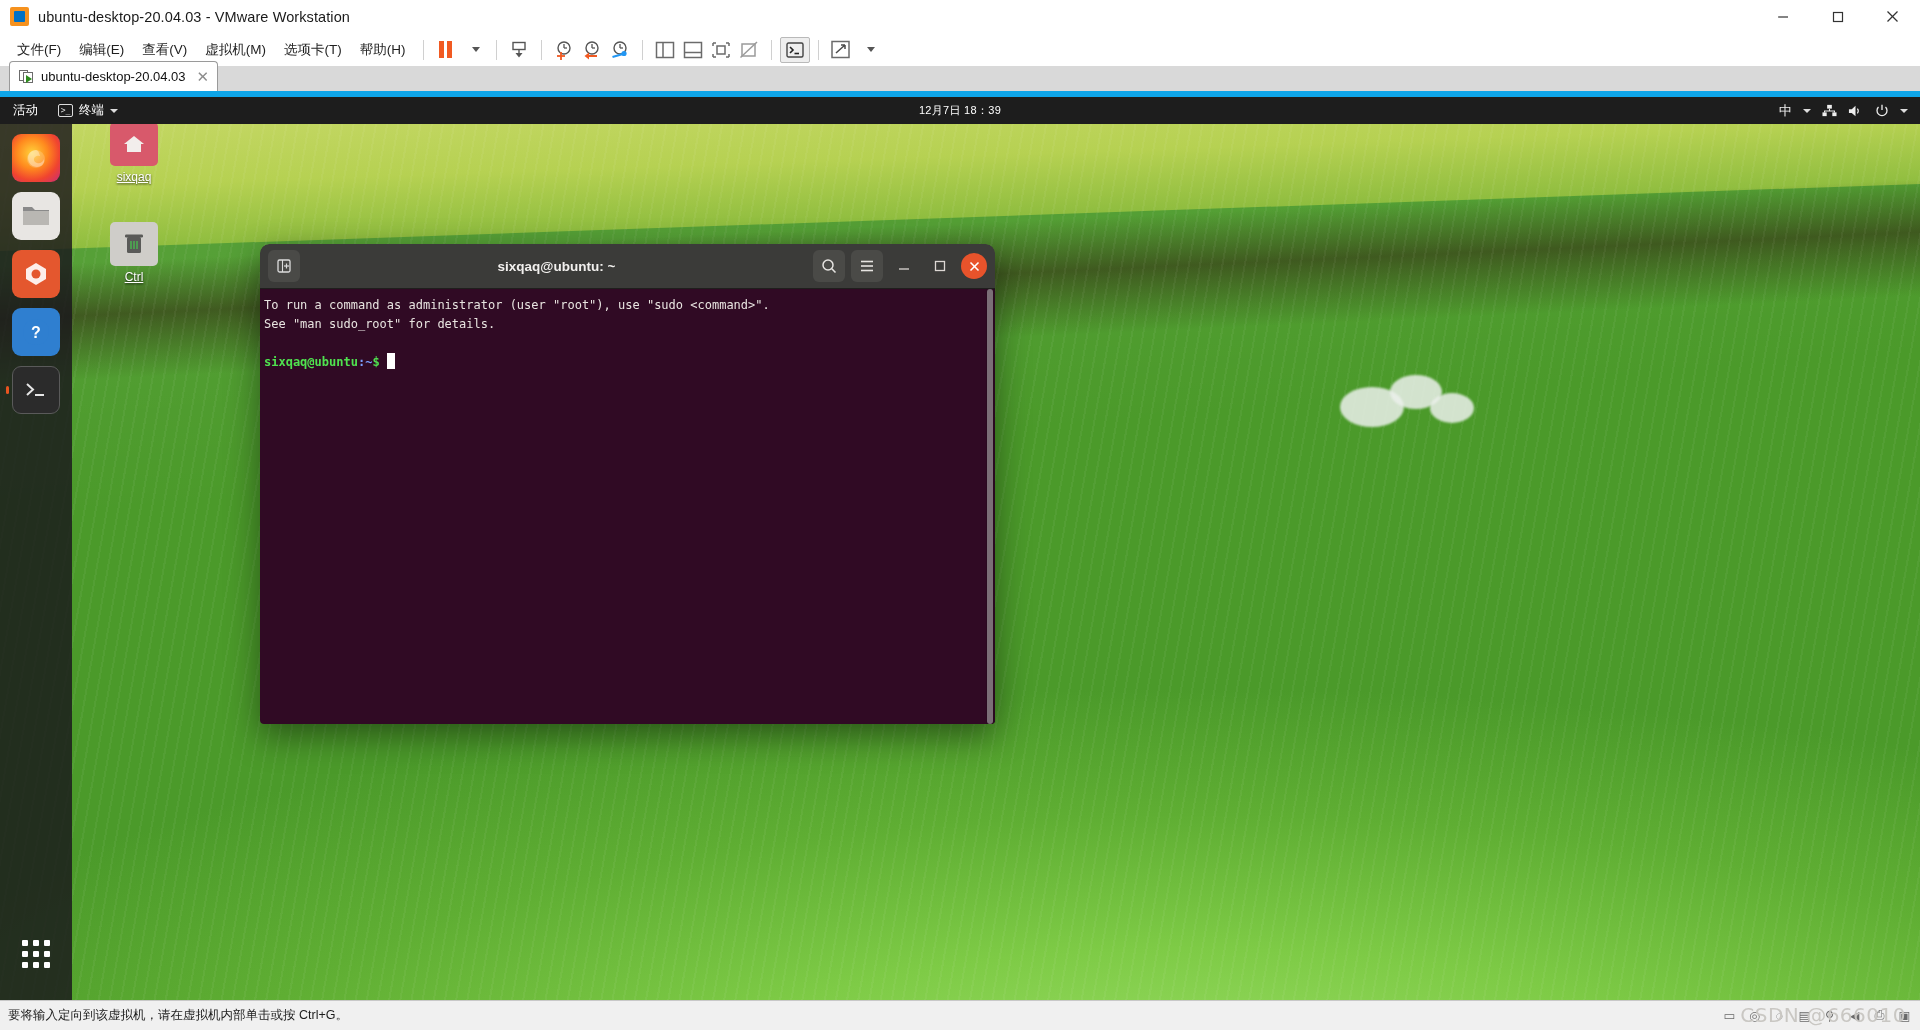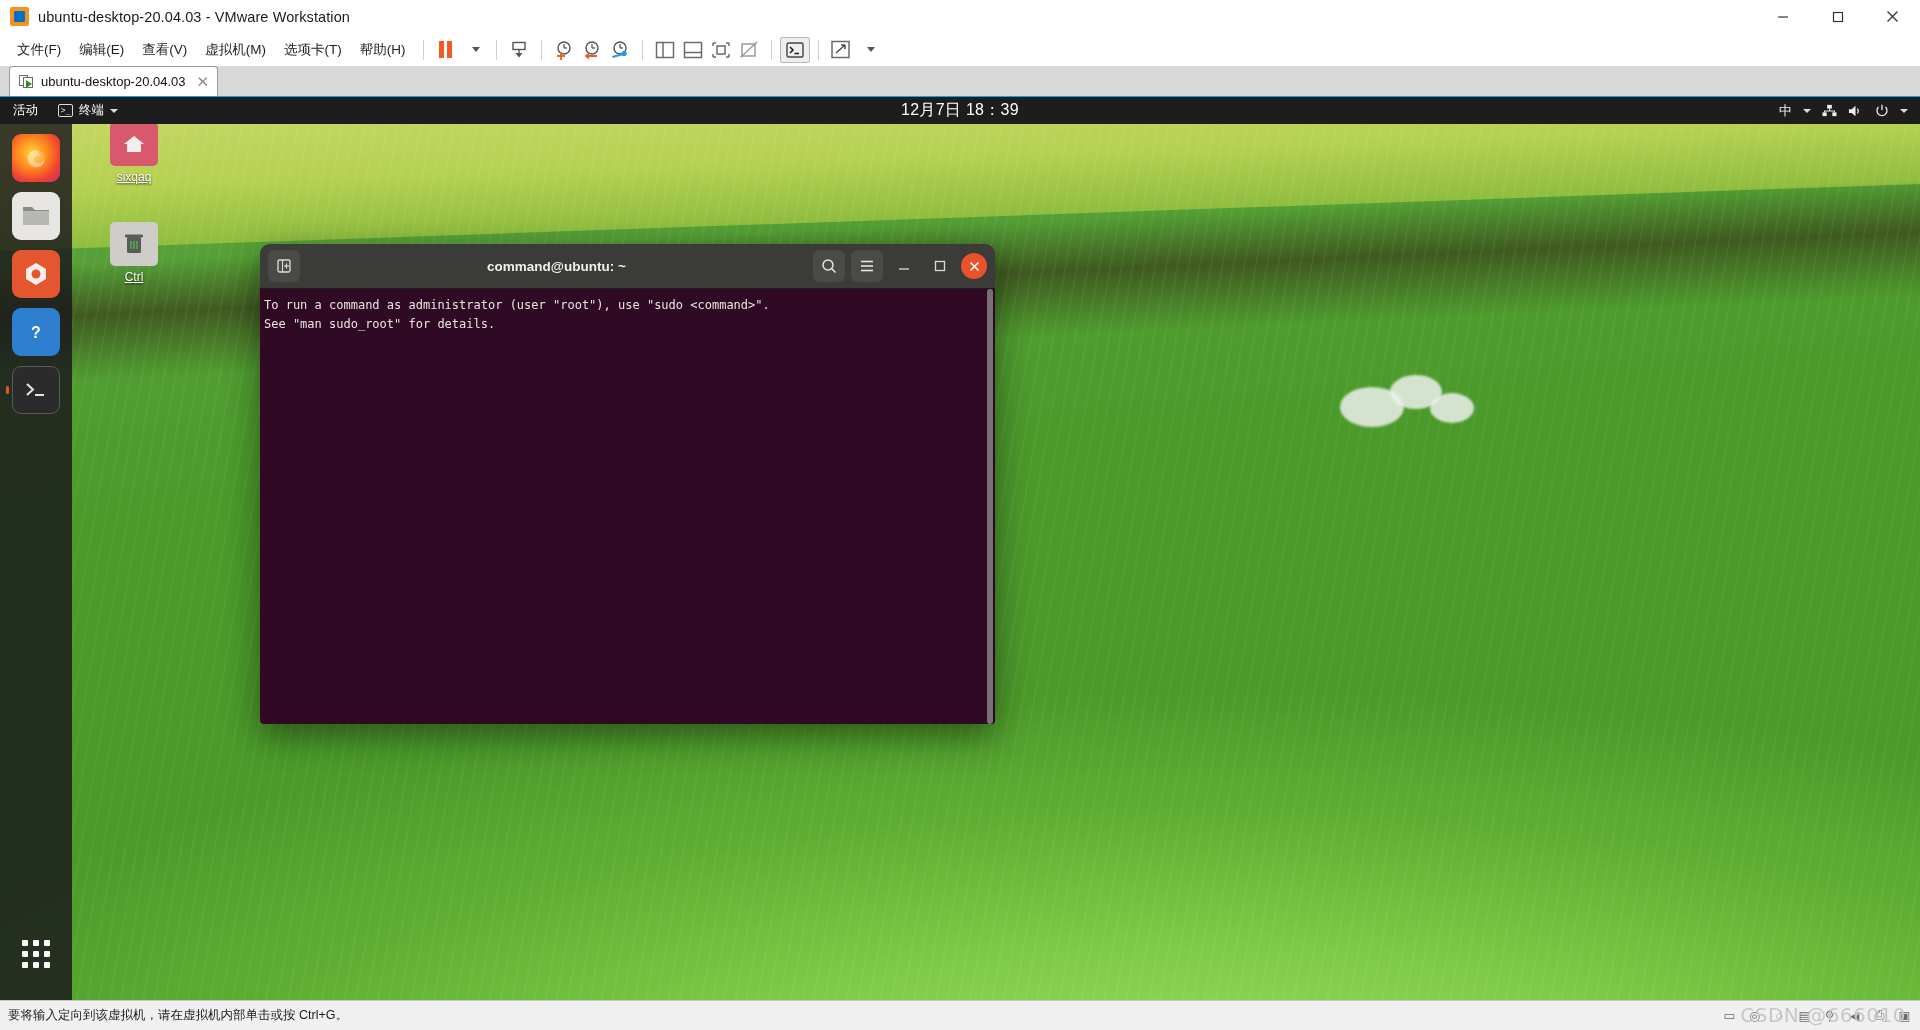"ubuntu-desktop-20.04.03" .vm-tabstrip { border-bottom: 1px solid #0ea5e9 -> 6px solid #0ea5e9 }
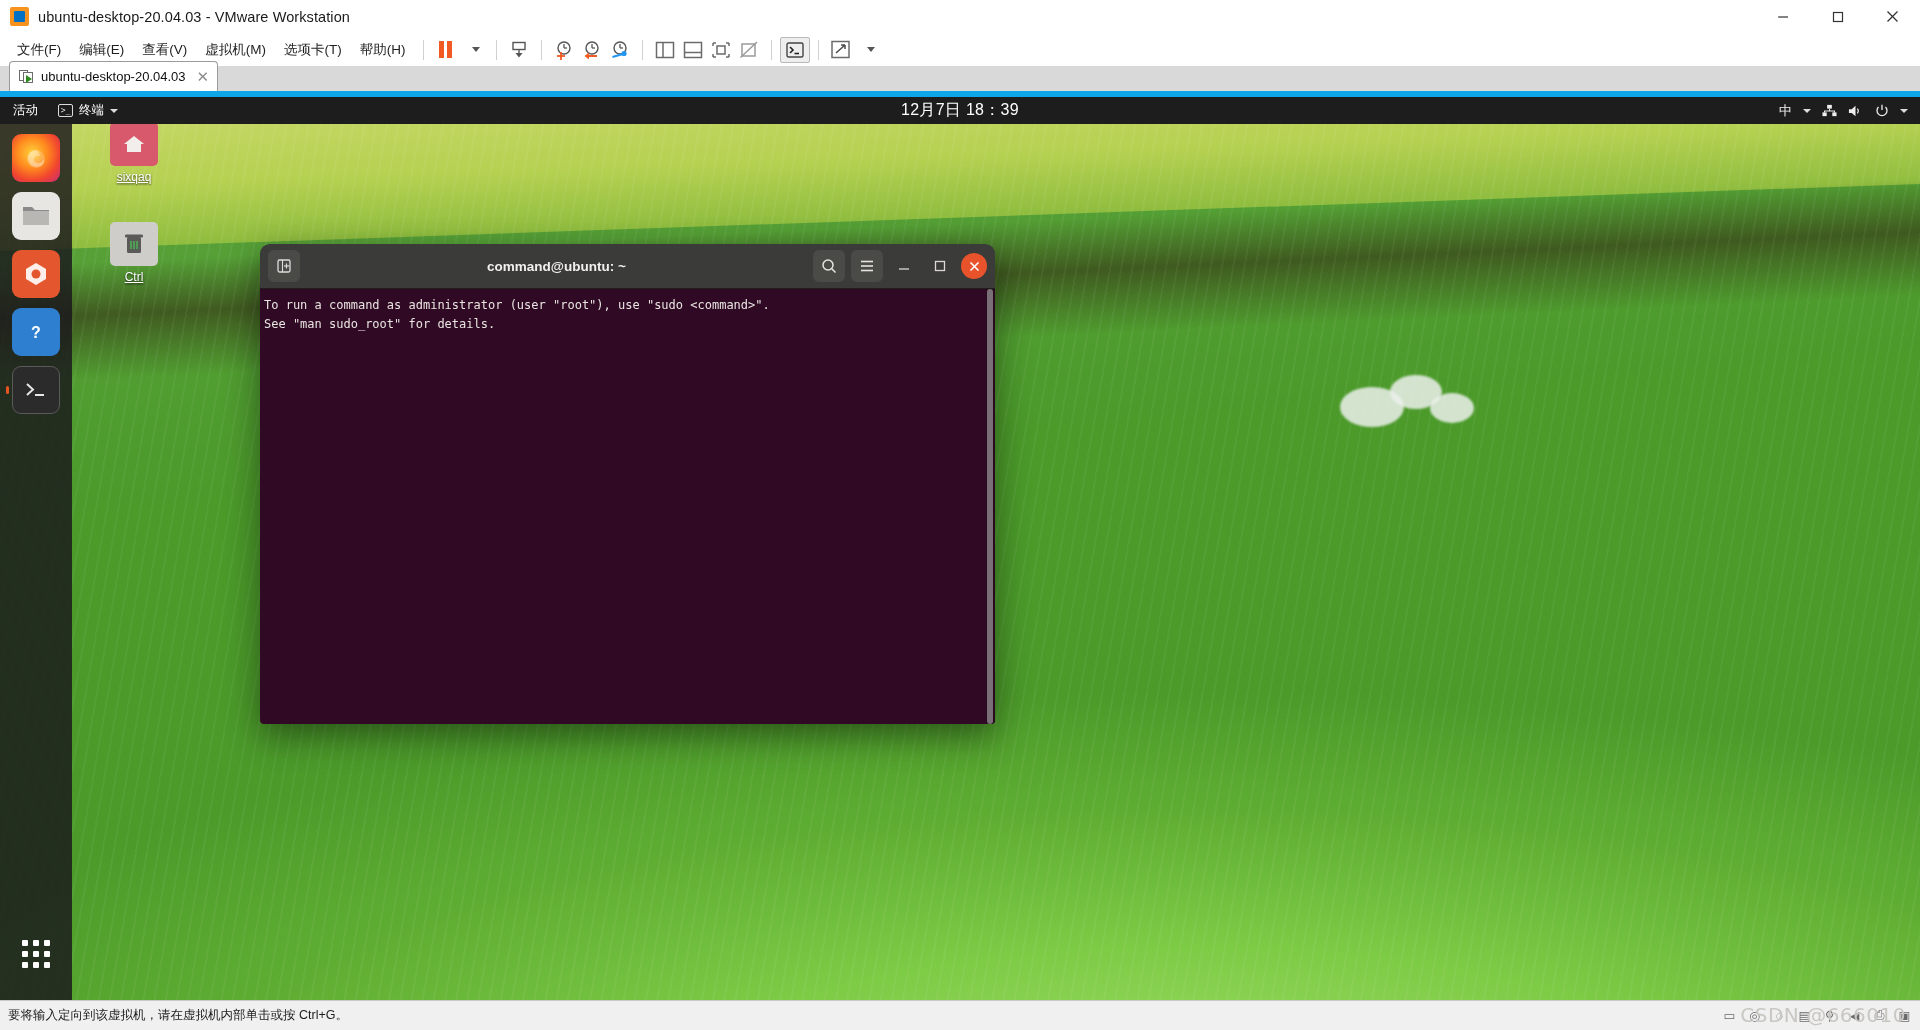"12月7日 18：39" .u-clock { font-size: 16px -> 11px }
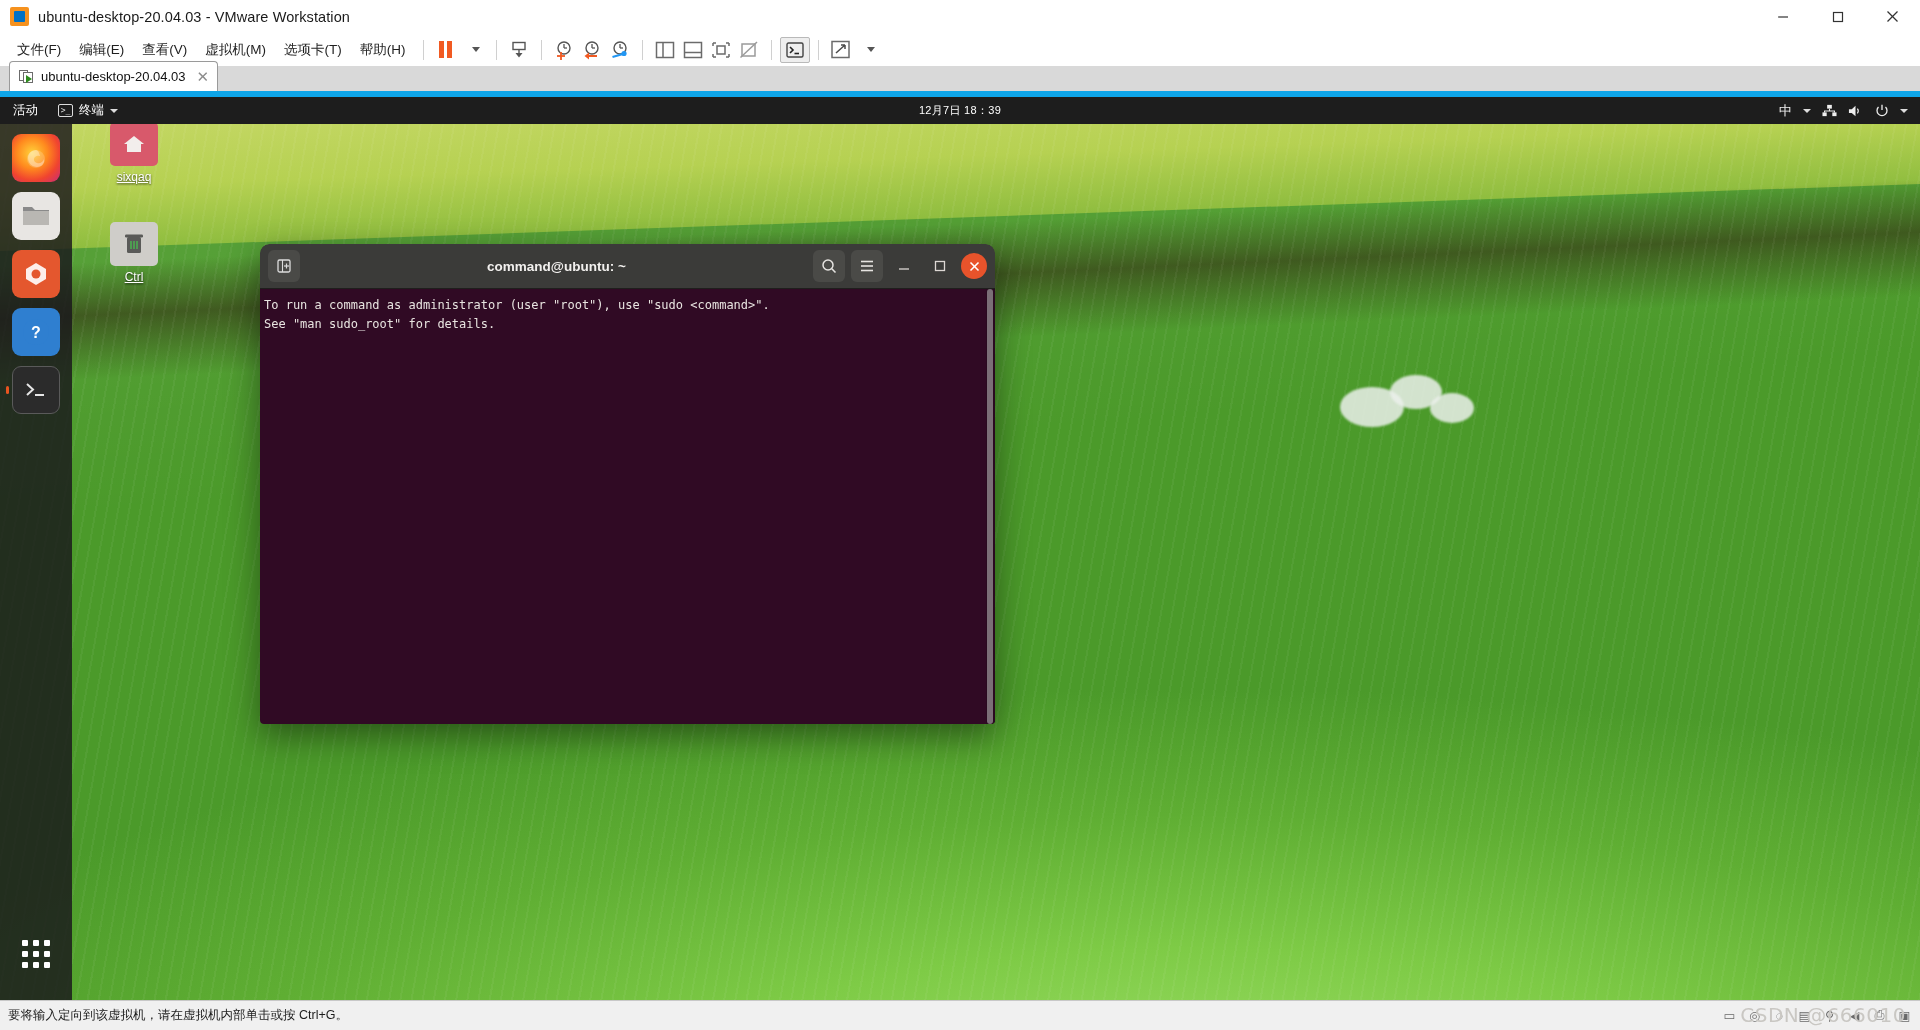"command@ubuntu: ~" div.term-title { text: command@ubuntu -> sixqaq@ubuntu }
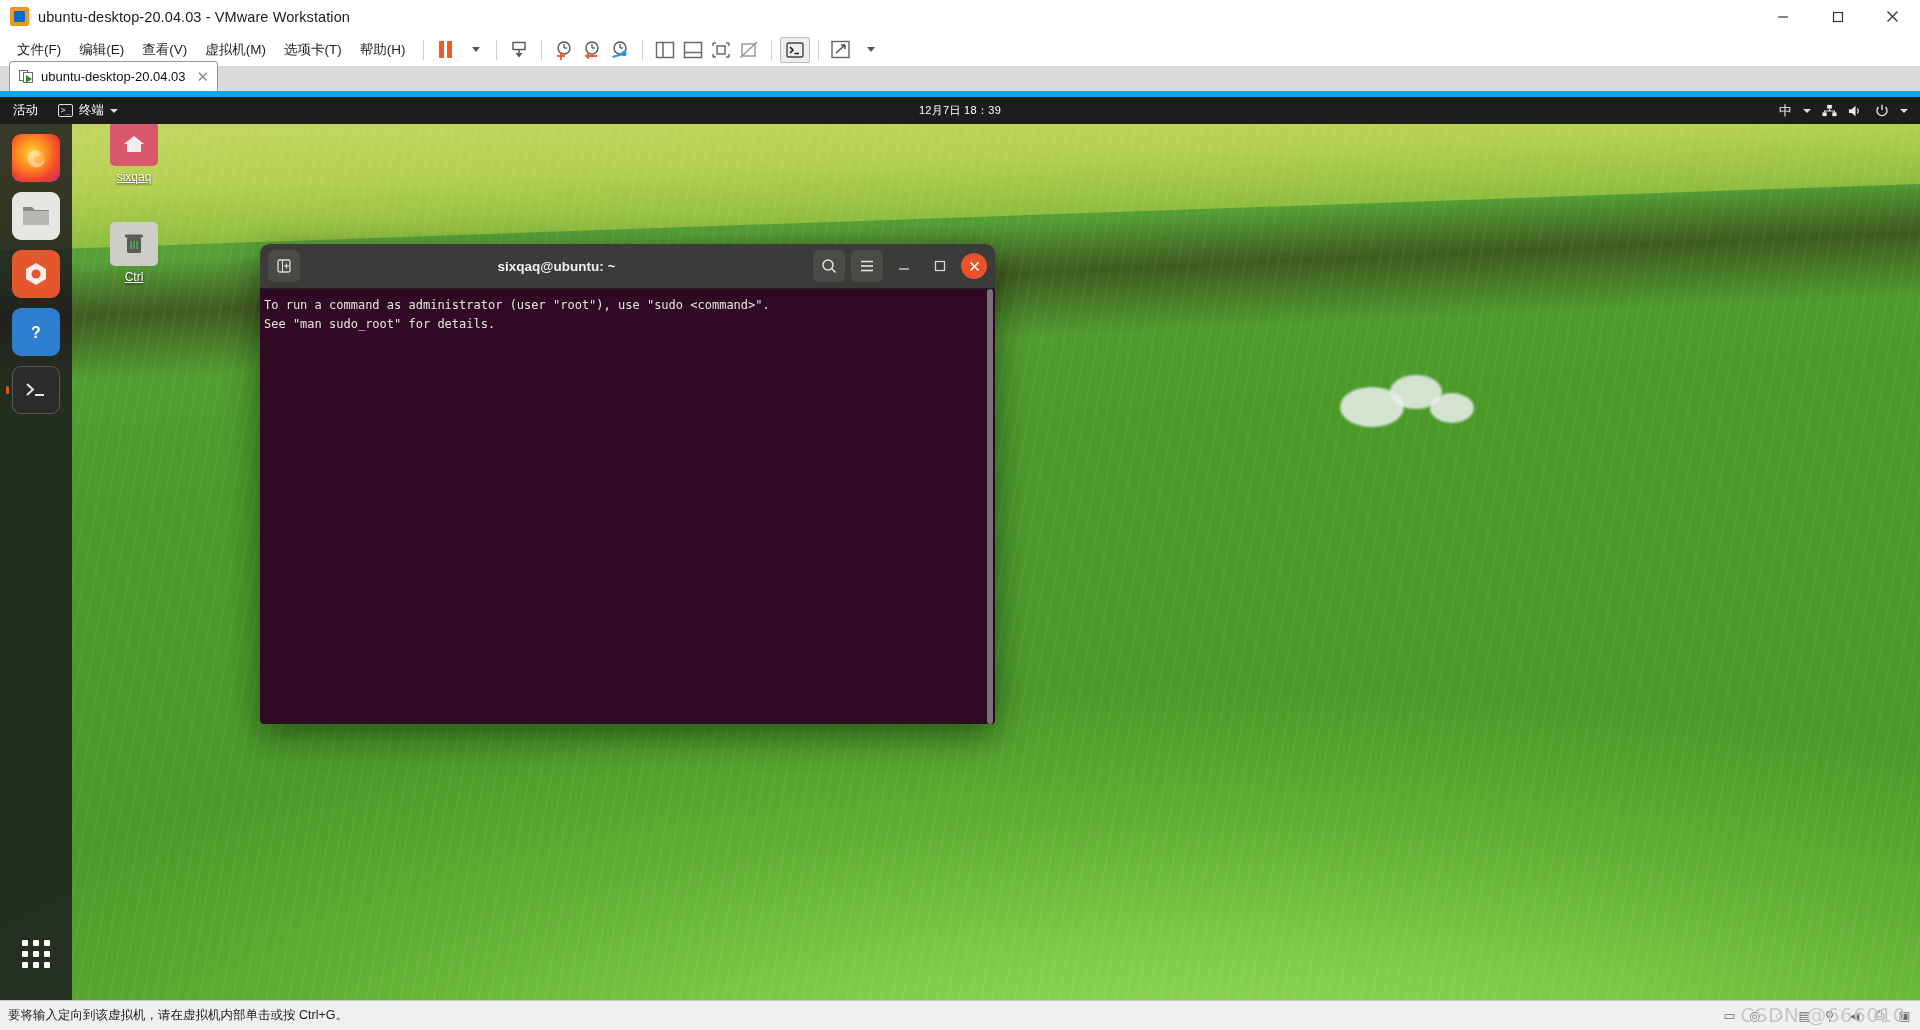"sixqaq@ubuntu:~$" div.term-line { html: none -> <div><span>sixqaq@ubuntu</span><span>:~</span><span>$</span> <span></span></div> }
